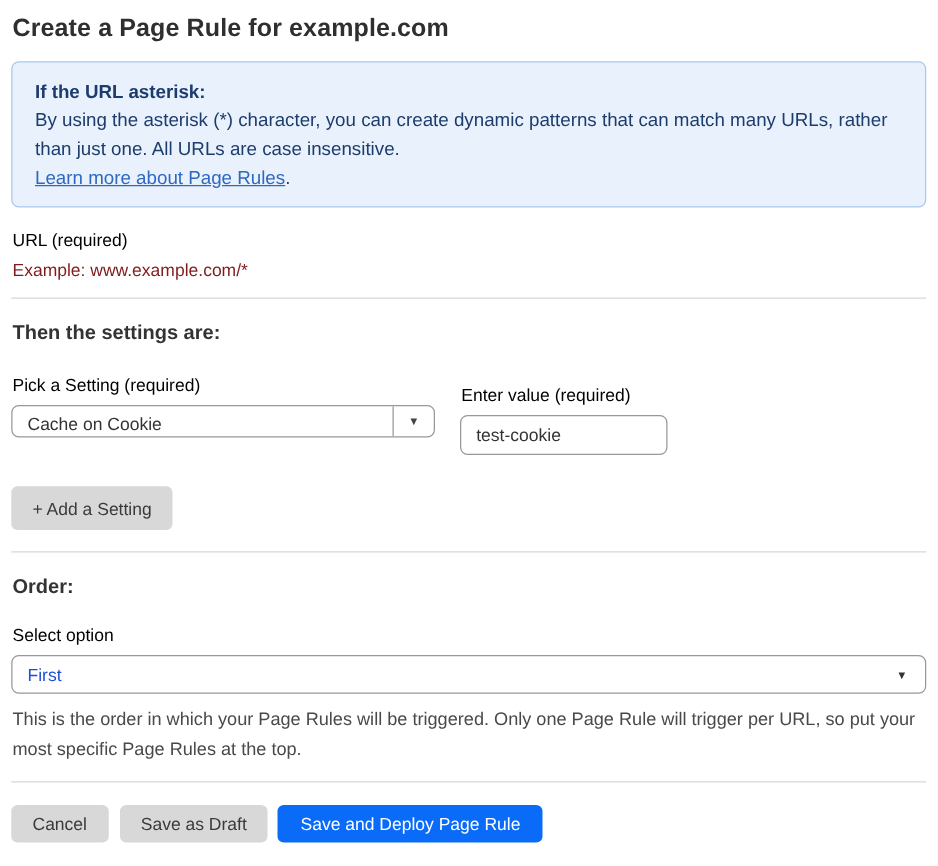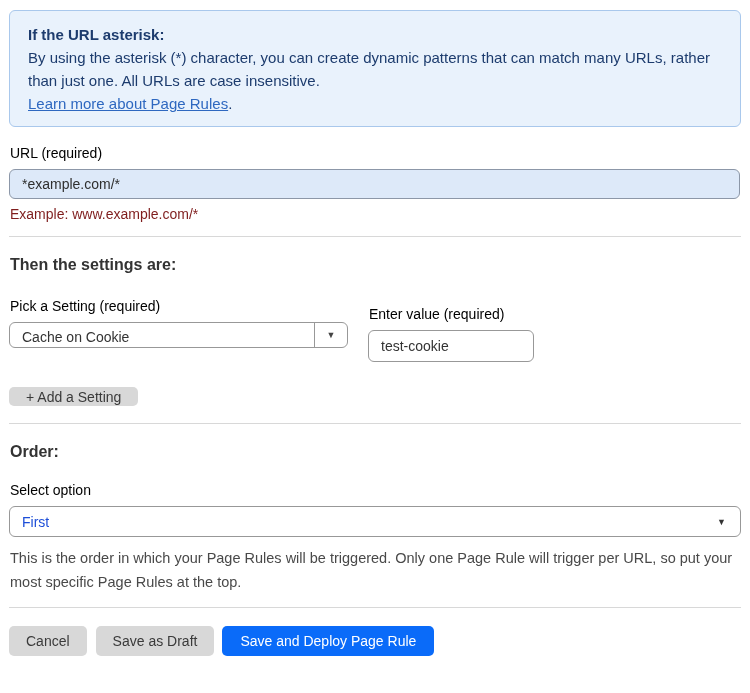"Create a Page Rule for" h1.page-title { html: none -> <h1>Create a Page Rule for example.com</h1> }
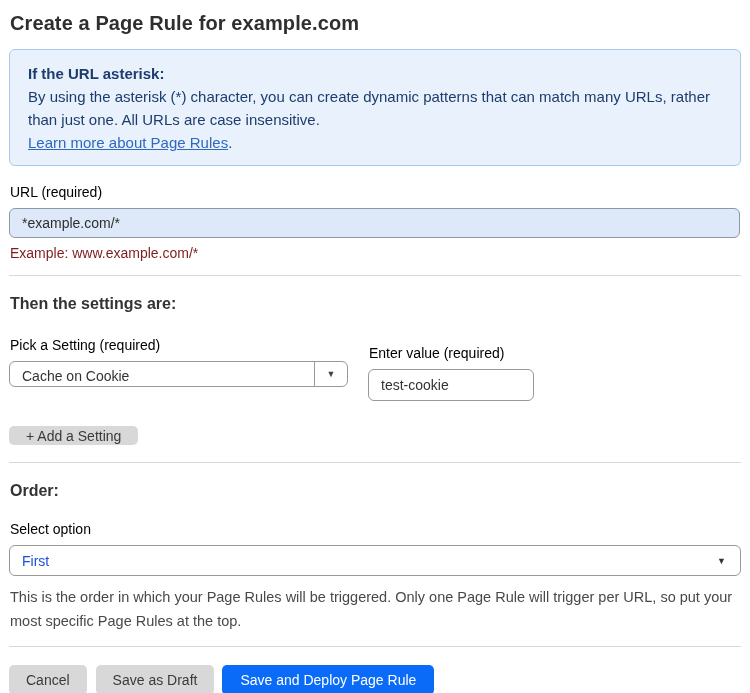"*example.com/*" input.url-input { html: <input> -> none }
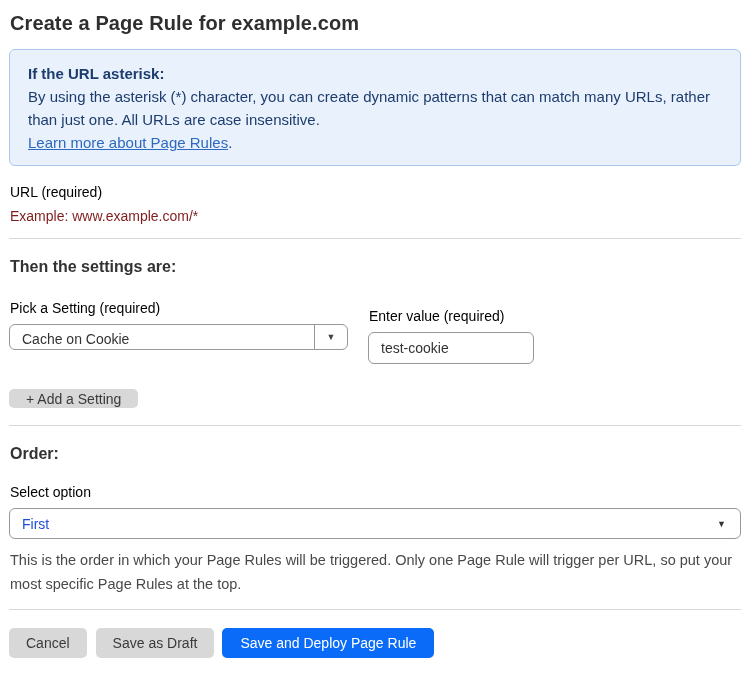"+ Add a Setting" .add-setting { height: 19px -> 35px }
